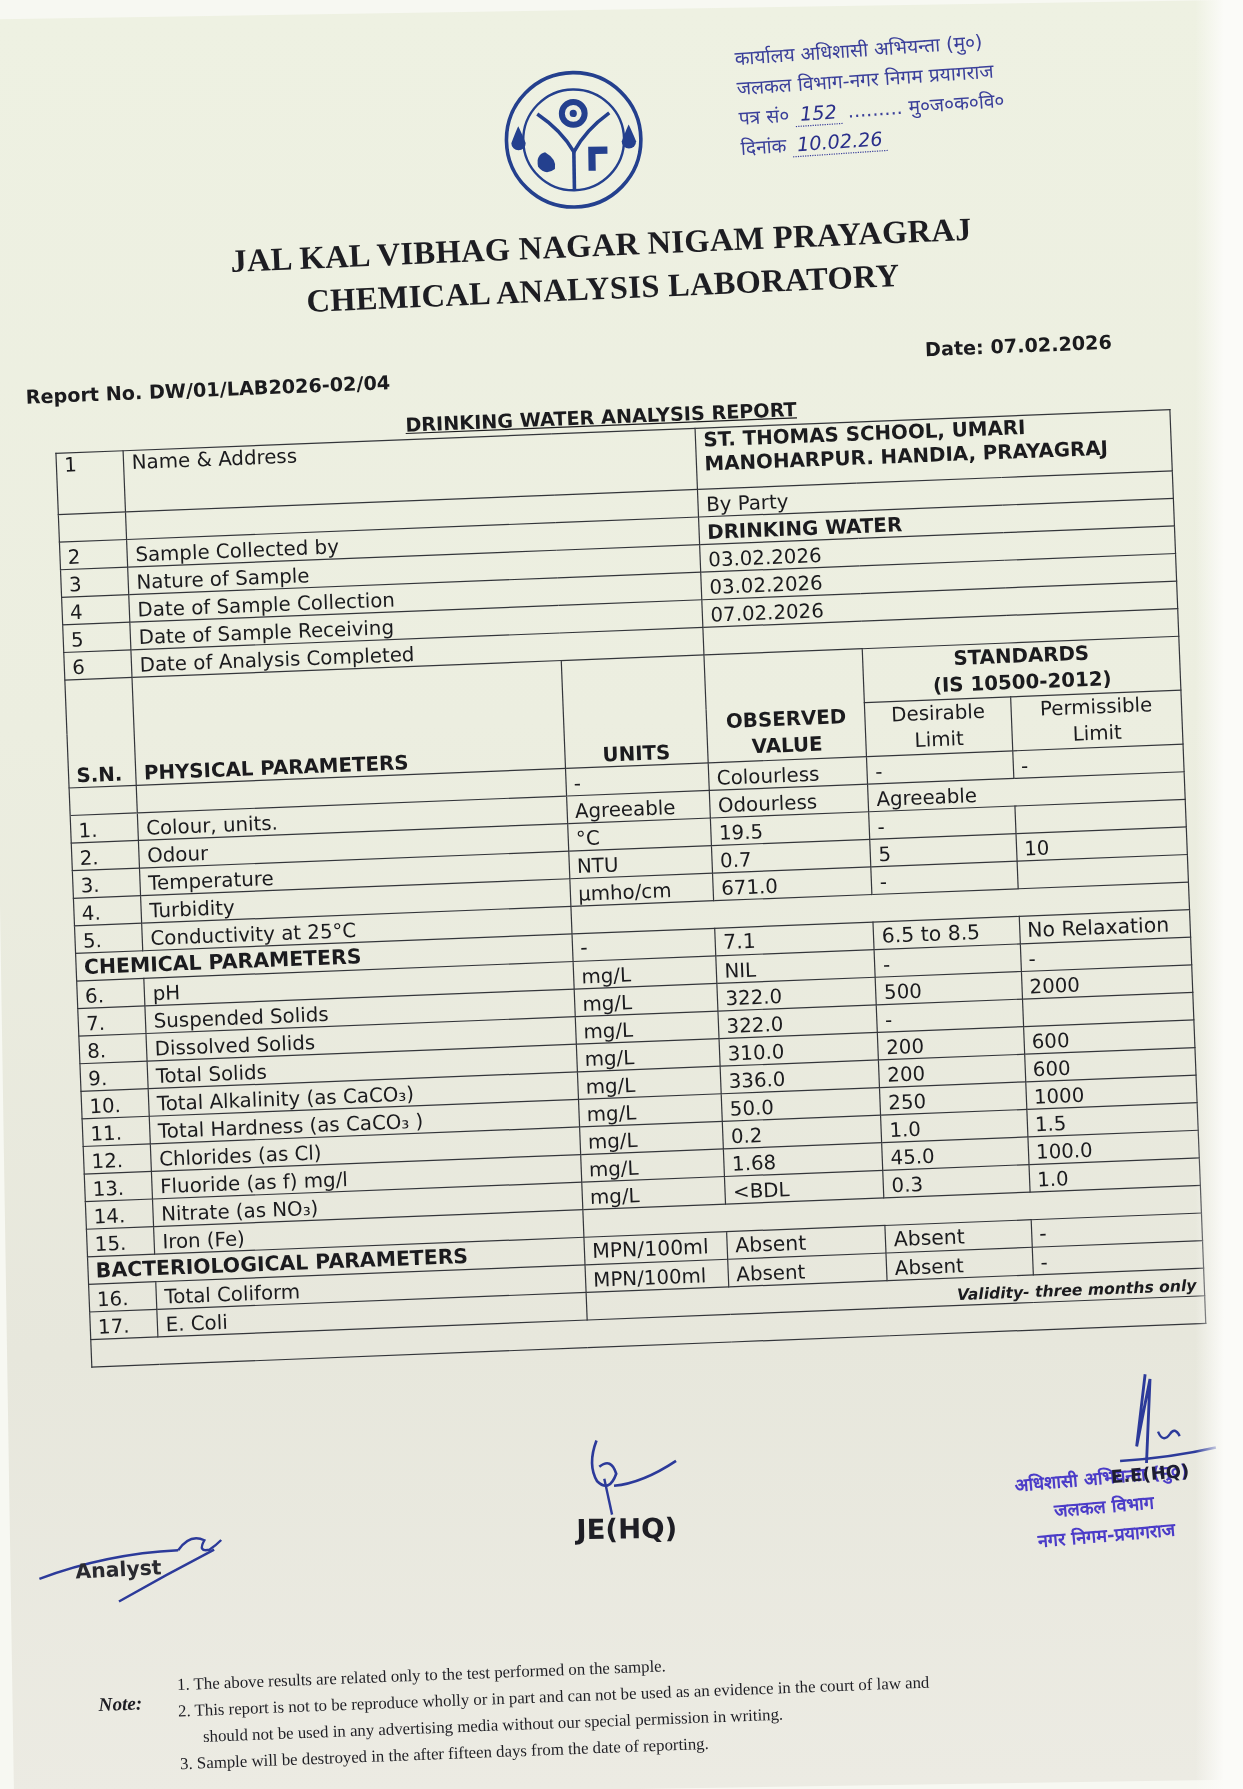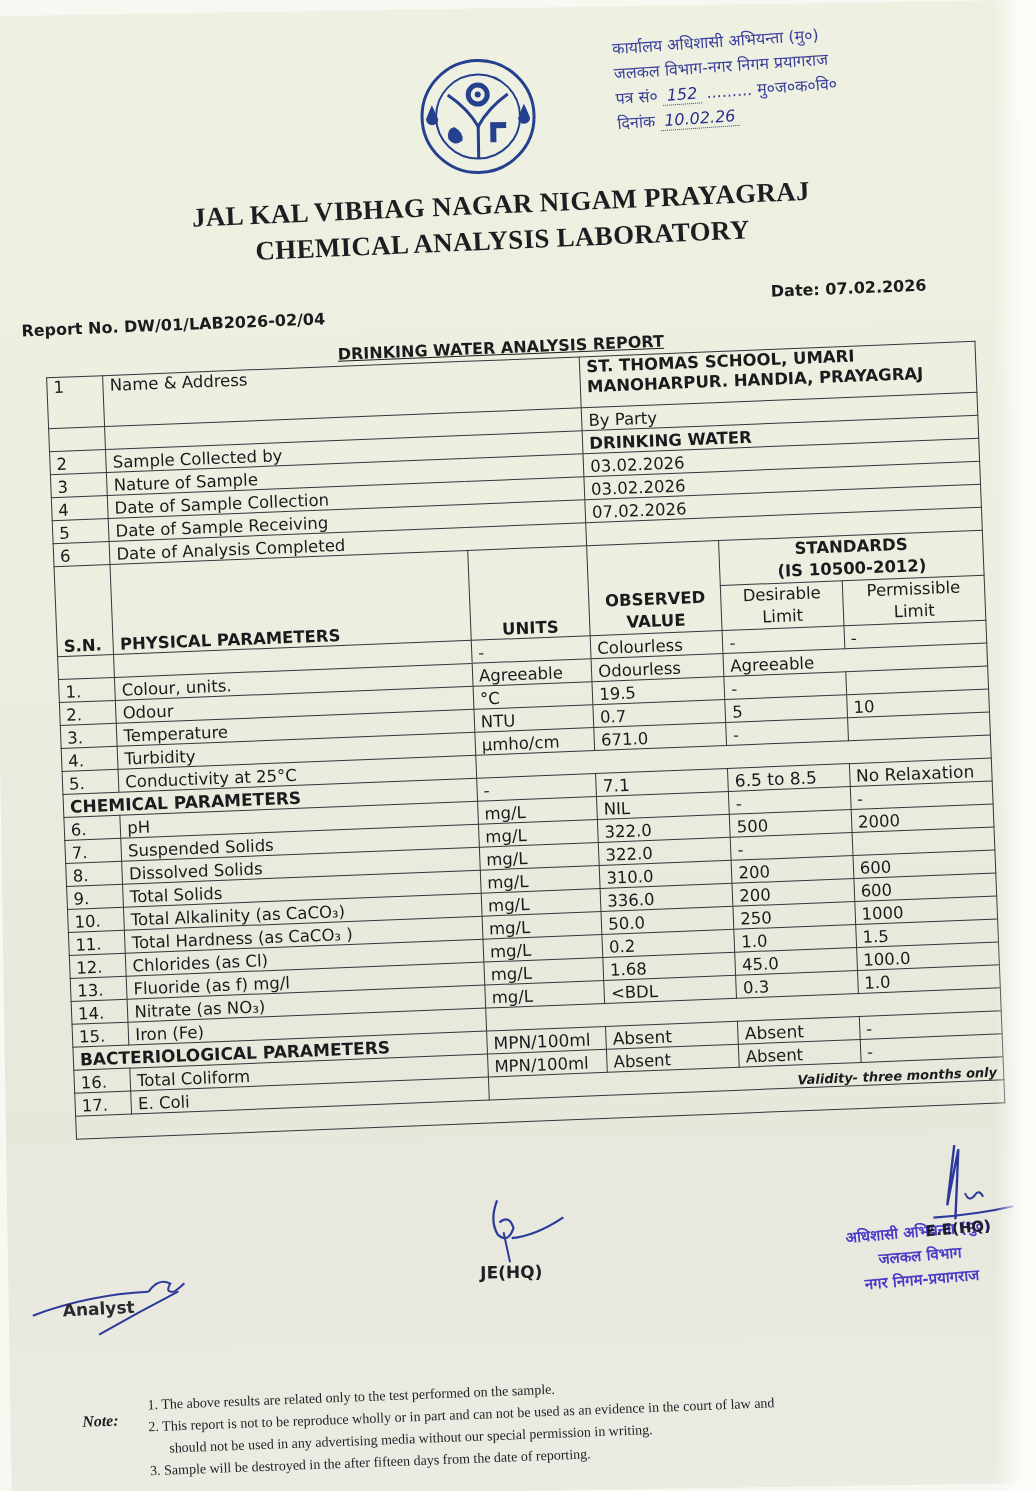"JE(HQ)" .sig-je .lbl { font-size: 17px -> 23px }
